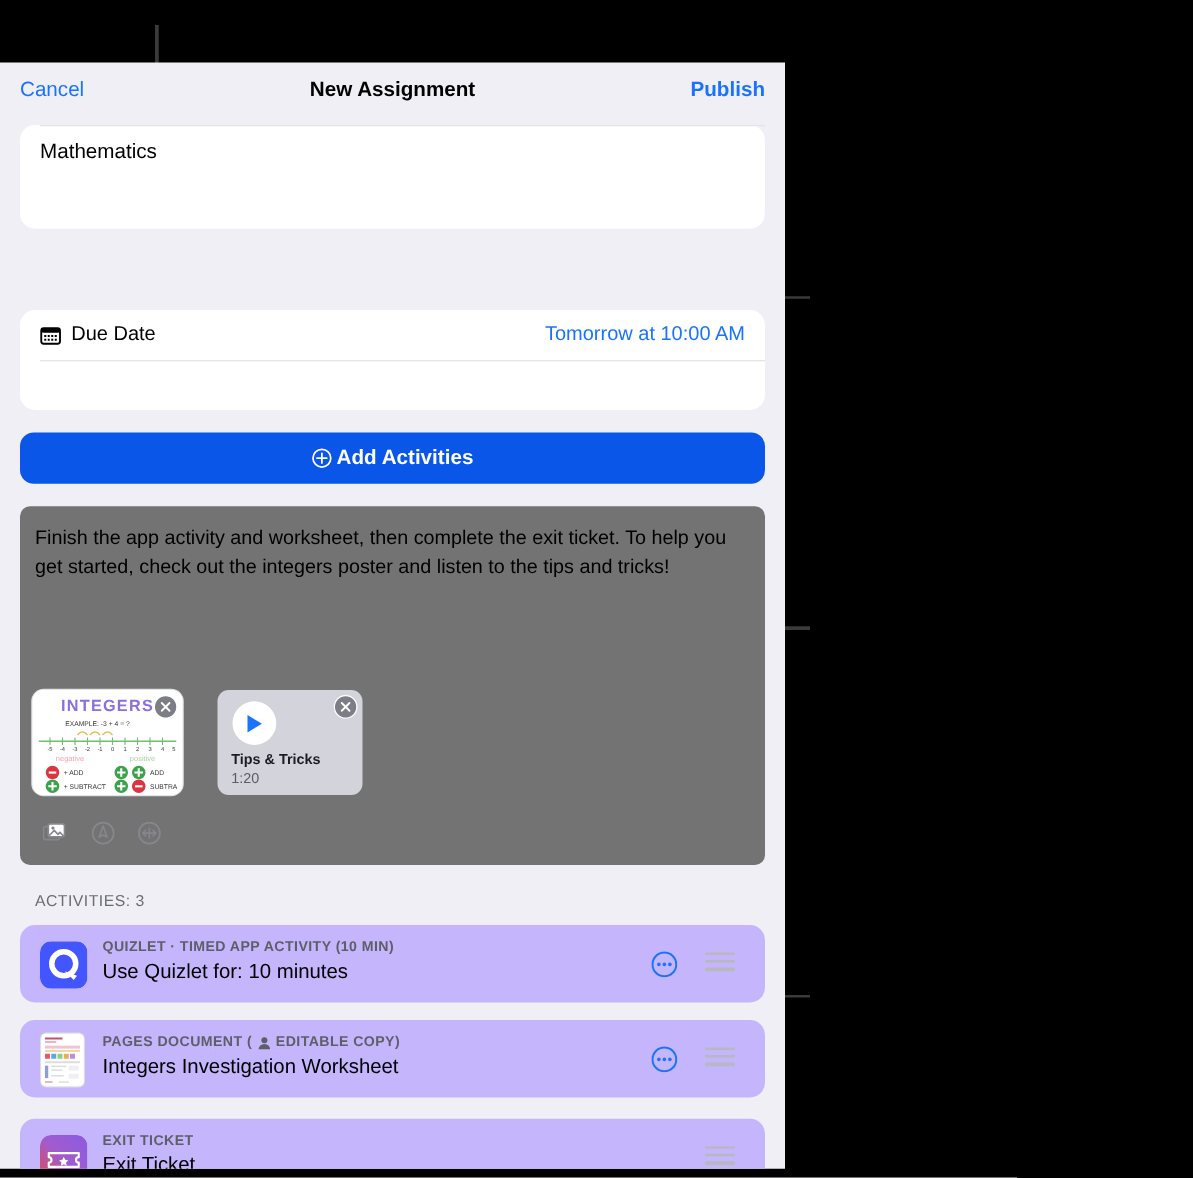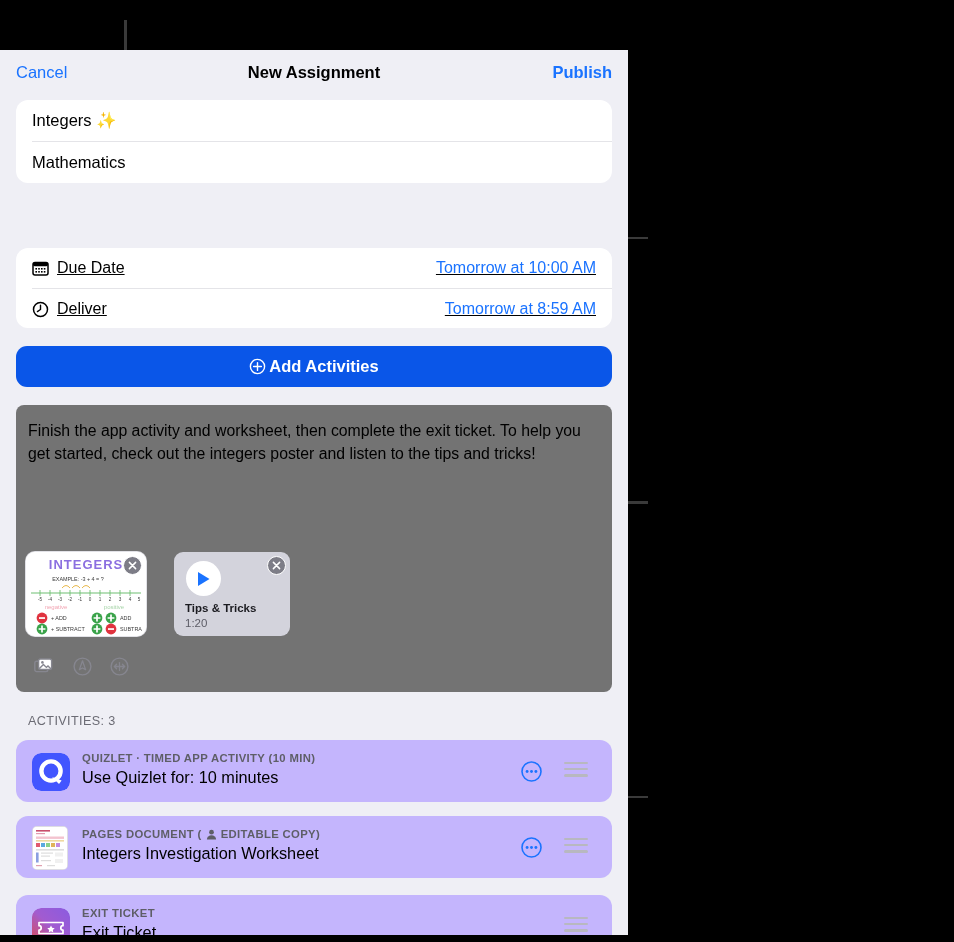"Integers ✨" div.line { html: <div>Integers ✨</div> -> none }
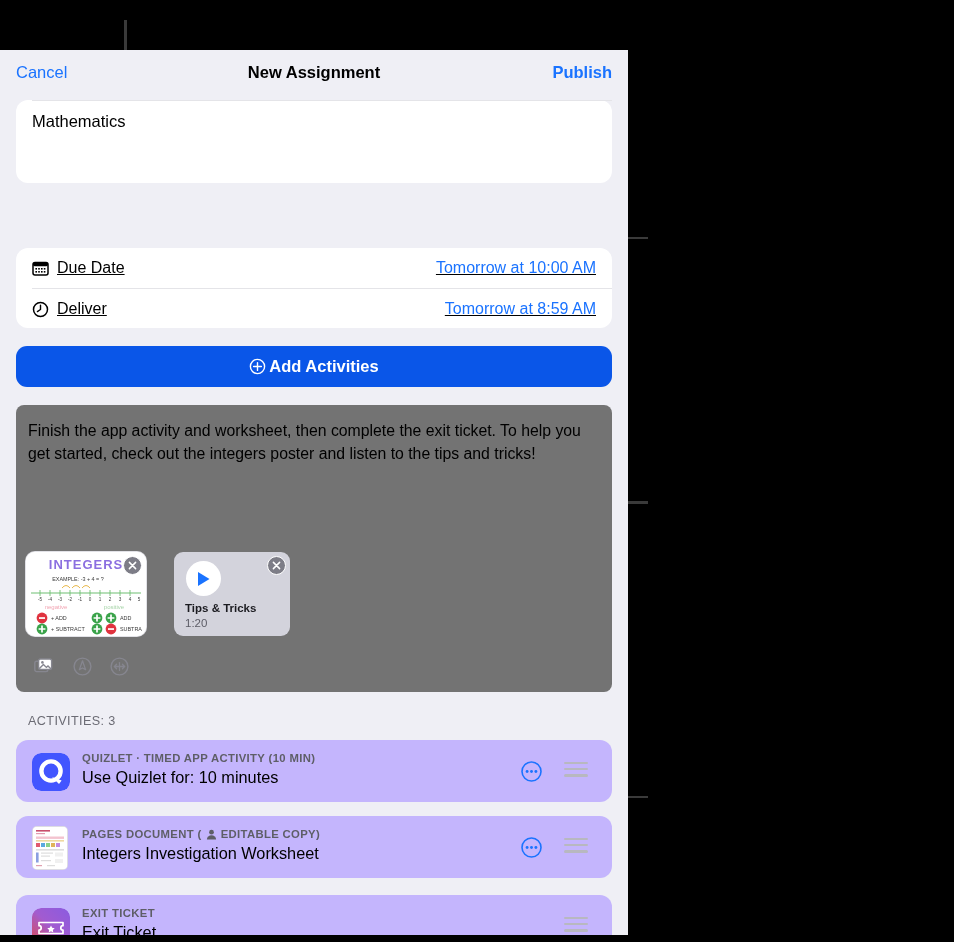"Due Date" .drow { text-decoration: underline -> none }
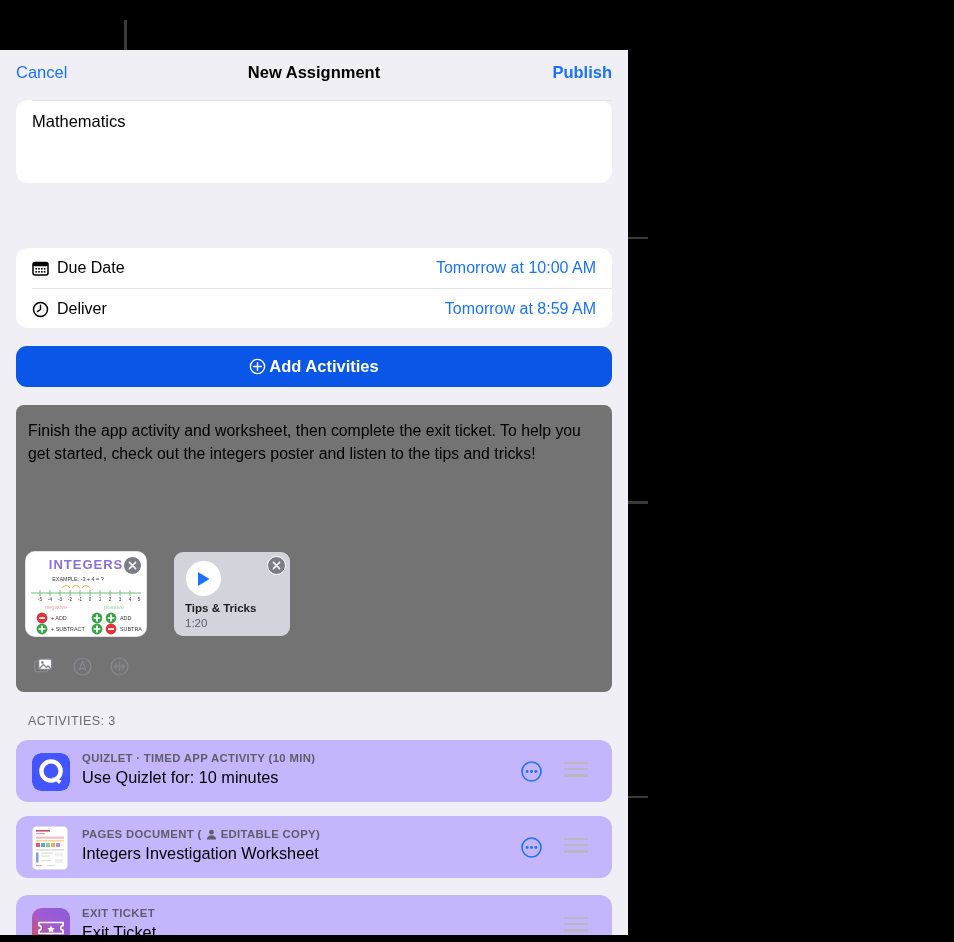"Deliver" div.drow { html: <div> <span> <span> <svg> <circle></circle> <path></path> </svg> </span> <span>Deliver</span> </span> <span>Tomorrow at 8:59 AM</span> </div> -> none }
